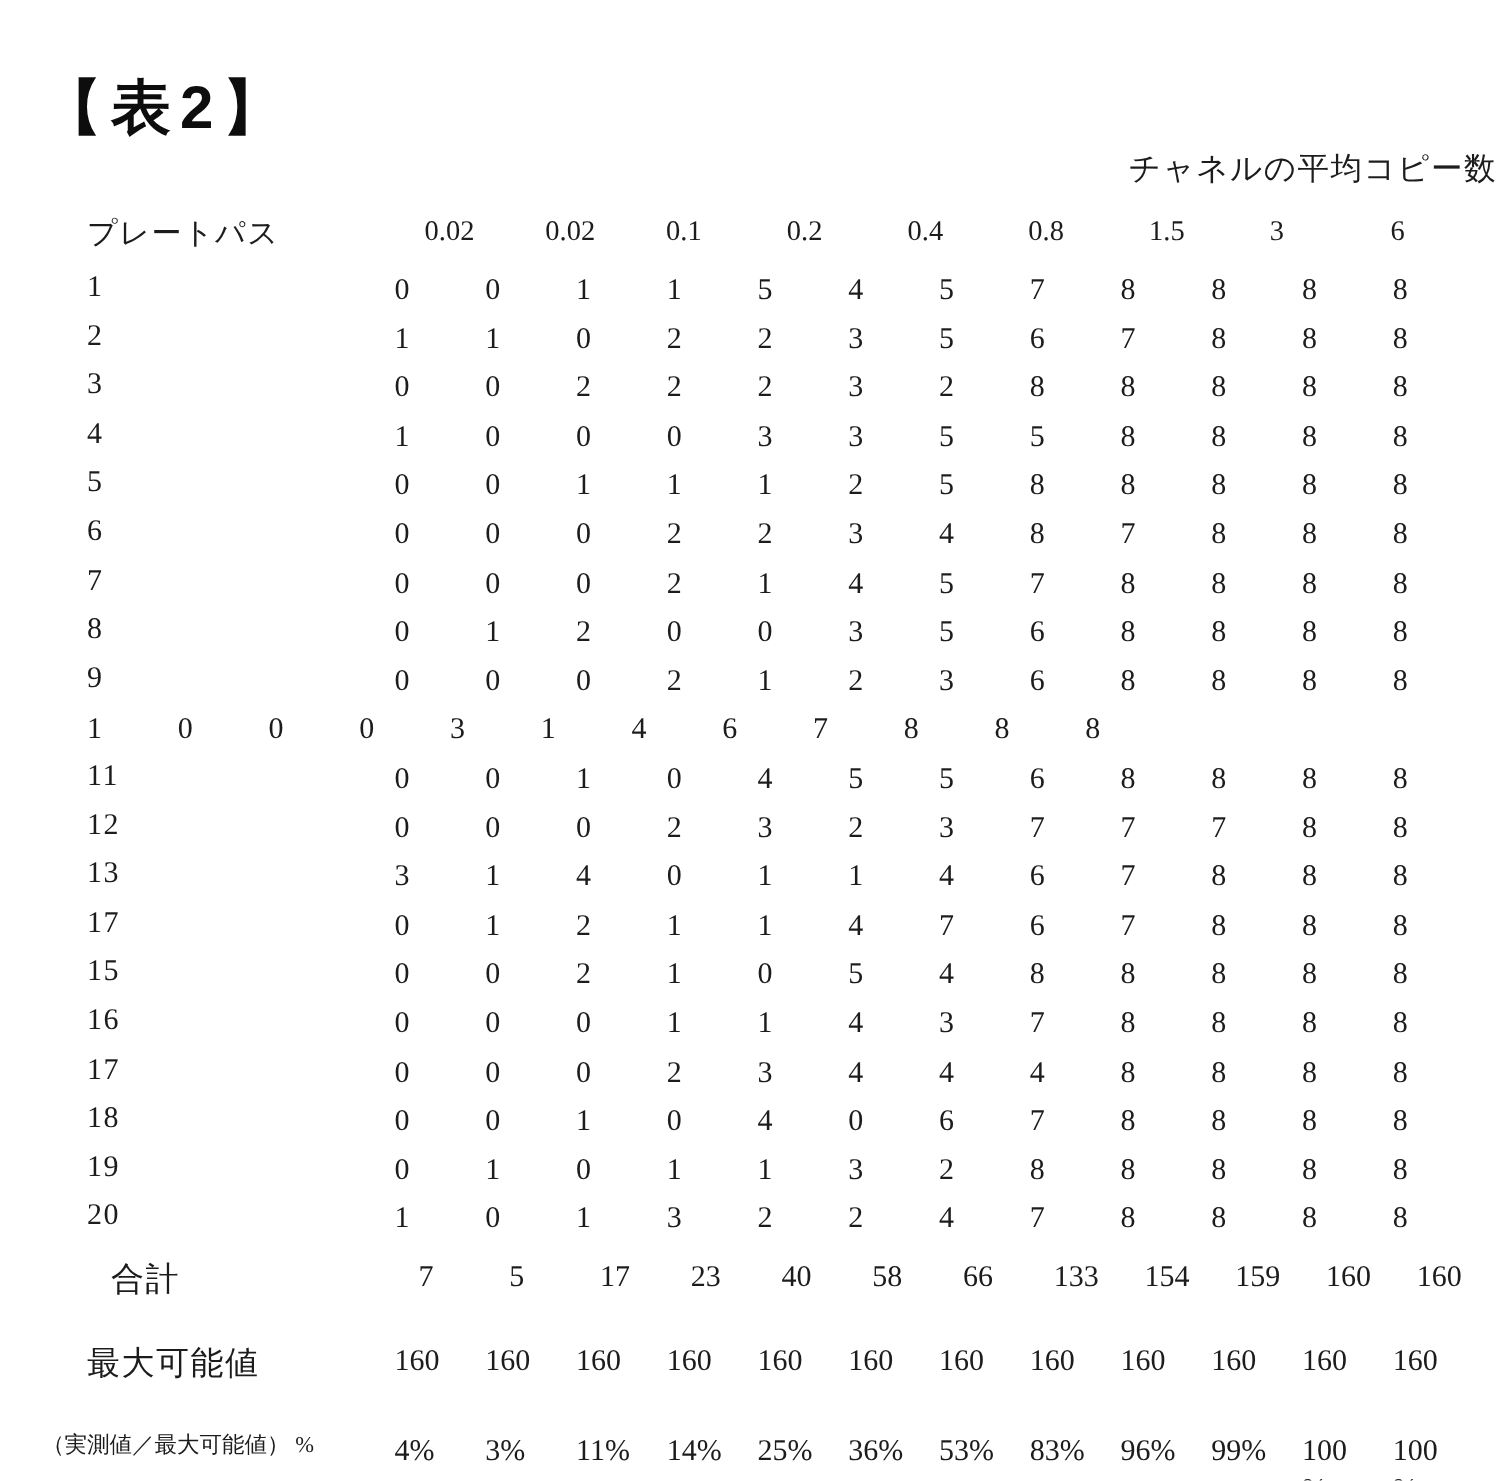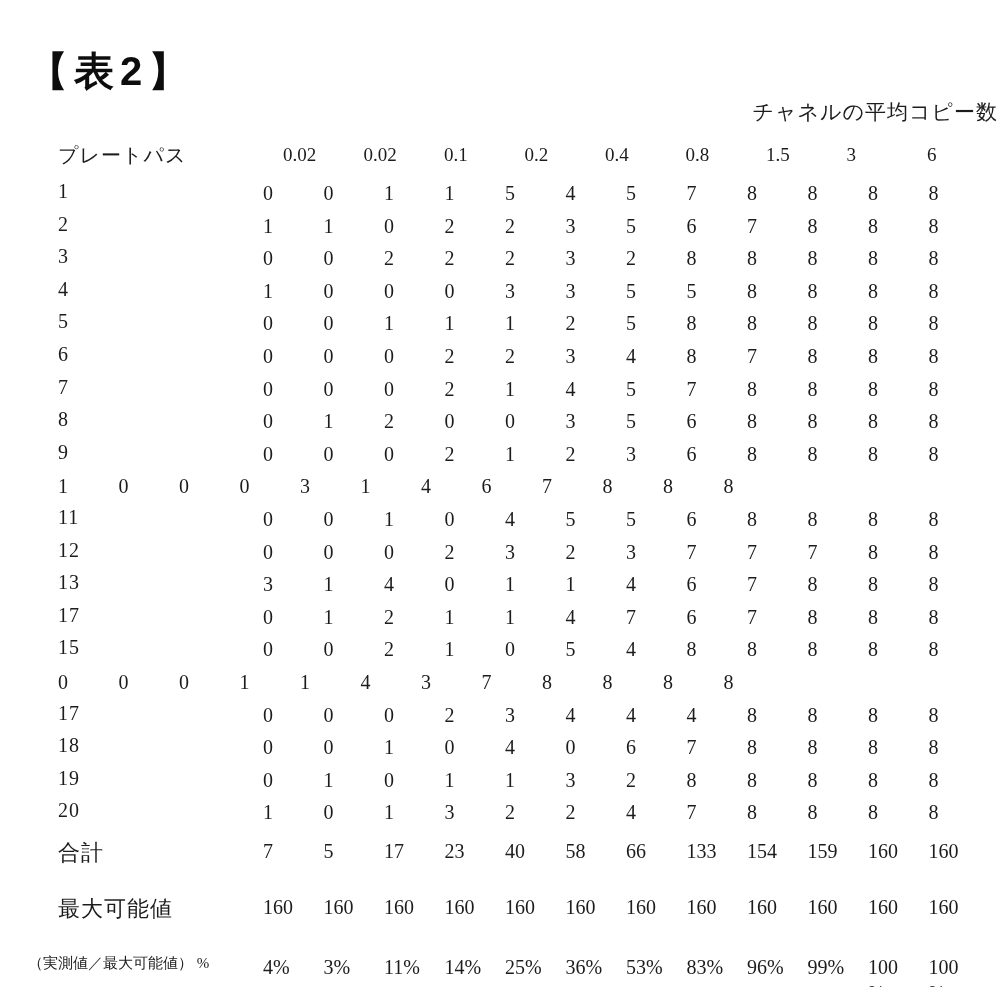"16" div.label-cell { html: none -> <div>16</div> }
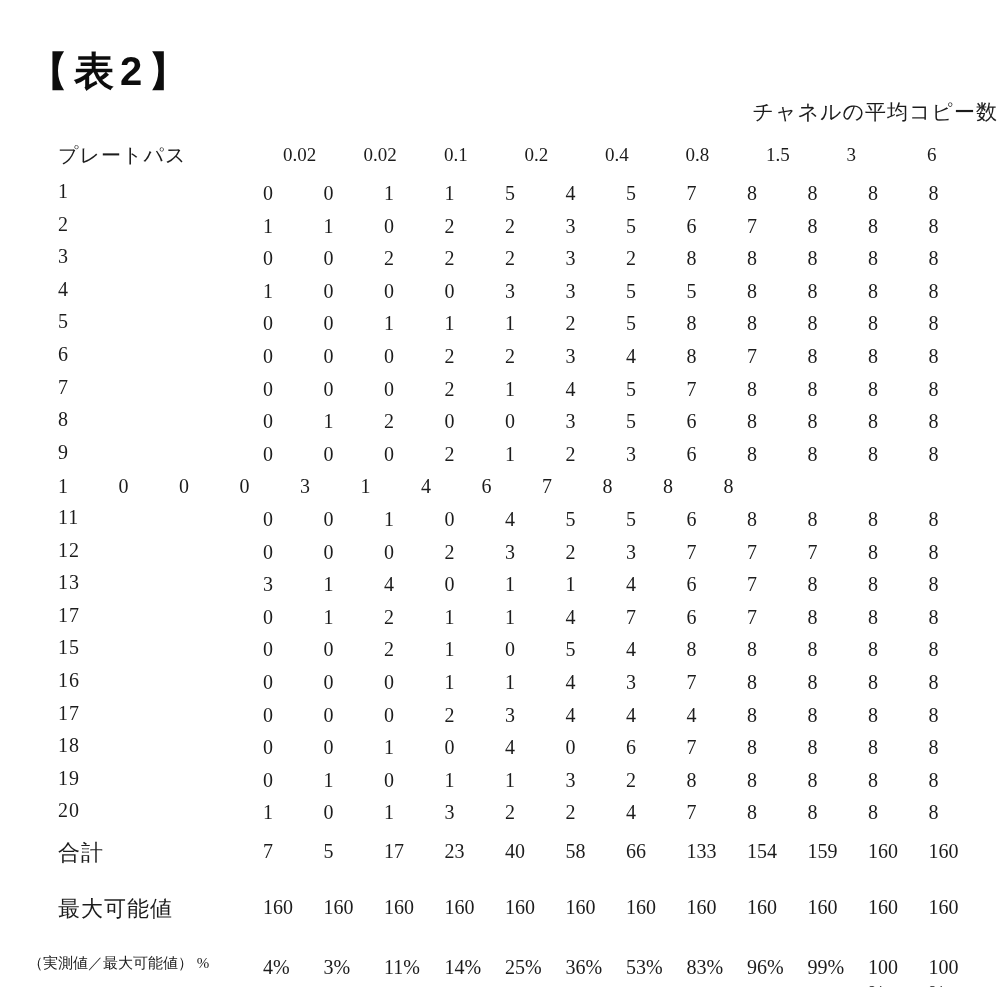"合計" .total-row { margin-left: none -> 16px }
